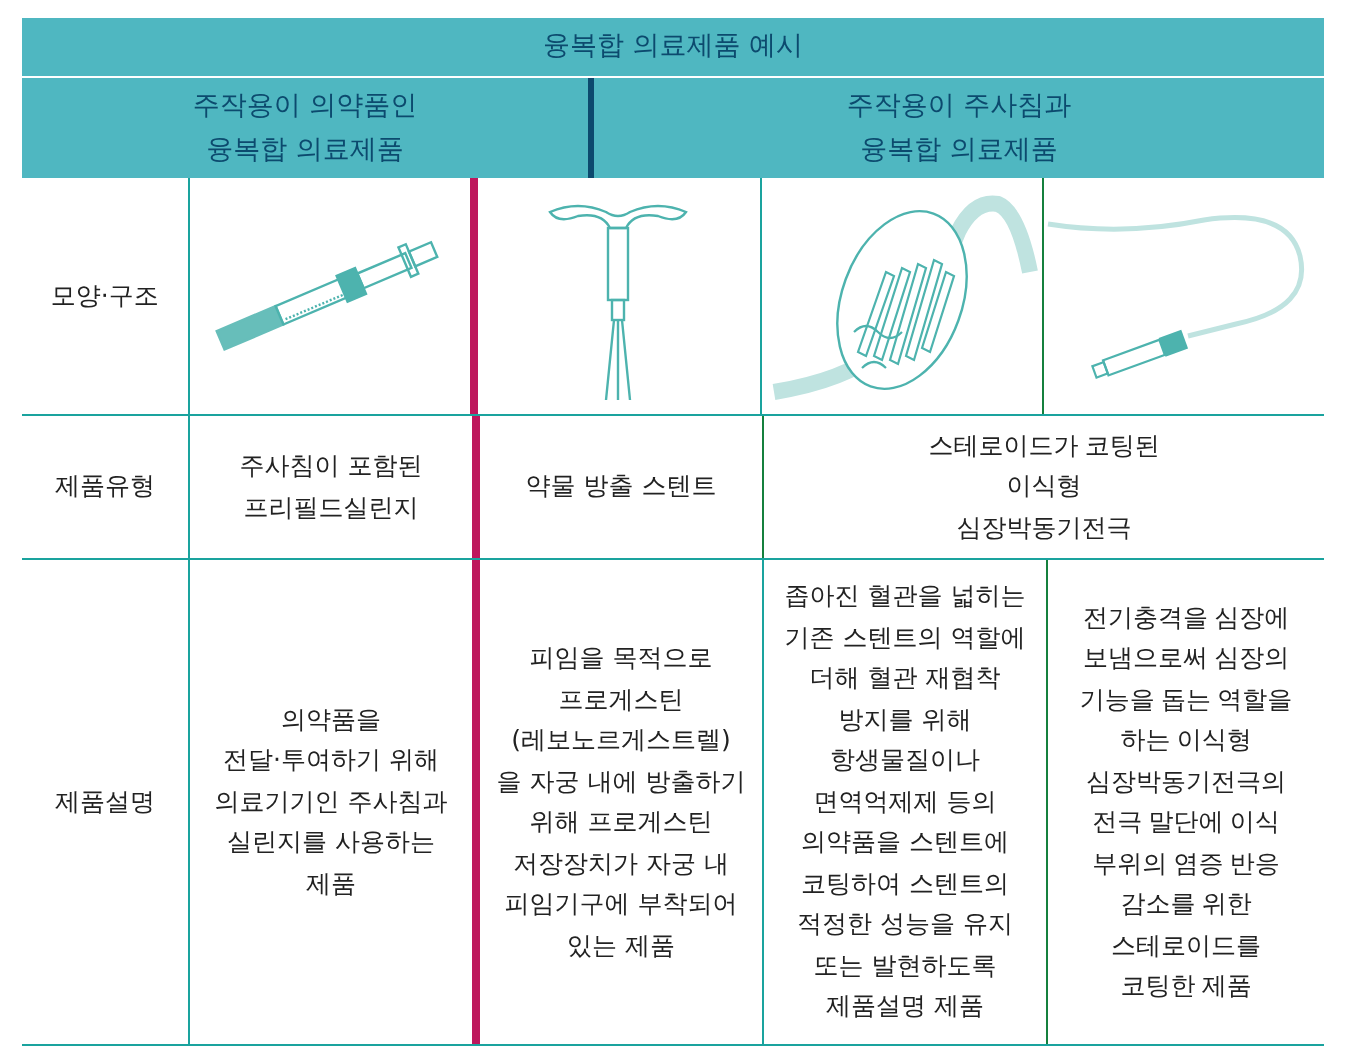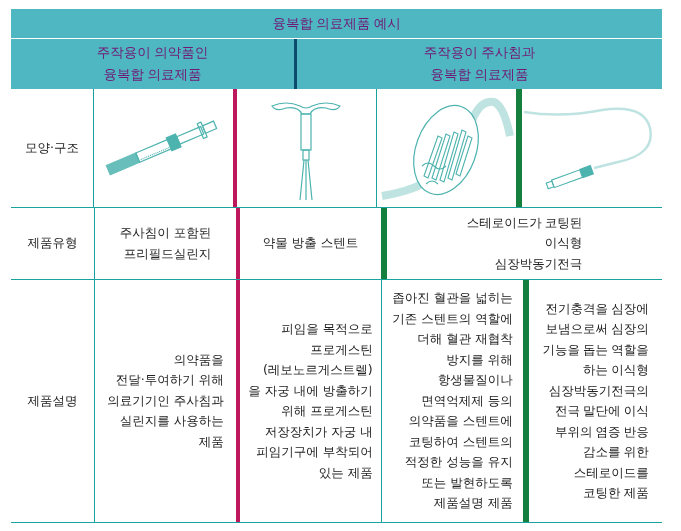"융복합 의료제품 예시" .hdr { color: #701a75 -> #0c4a6e; font-family: Liberation Serif, serif -> none }
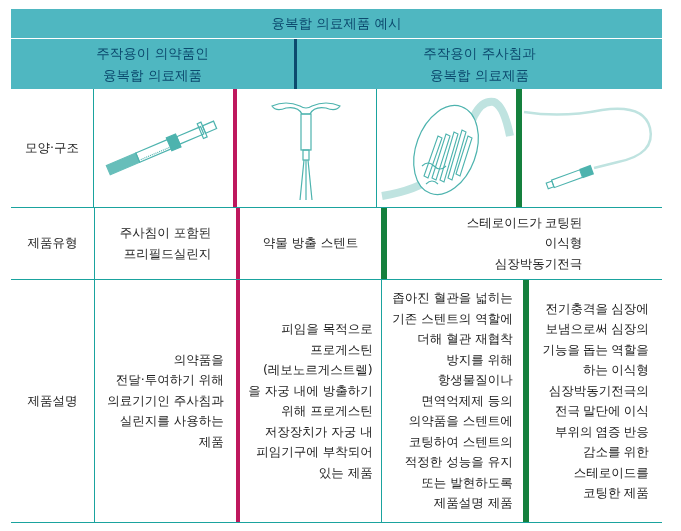"모양·구조" .row > div { text-align: right -> center }
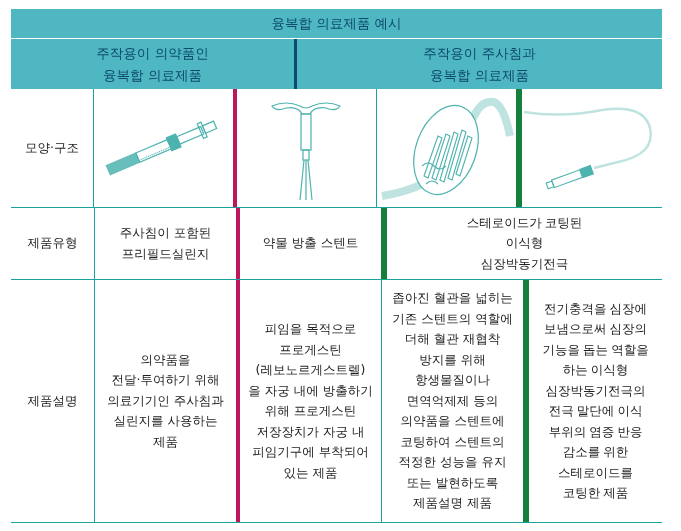"약물 방출 스텐트" .c3 { border-right: 6px solid #15803d -> 1px solid #15803d }
